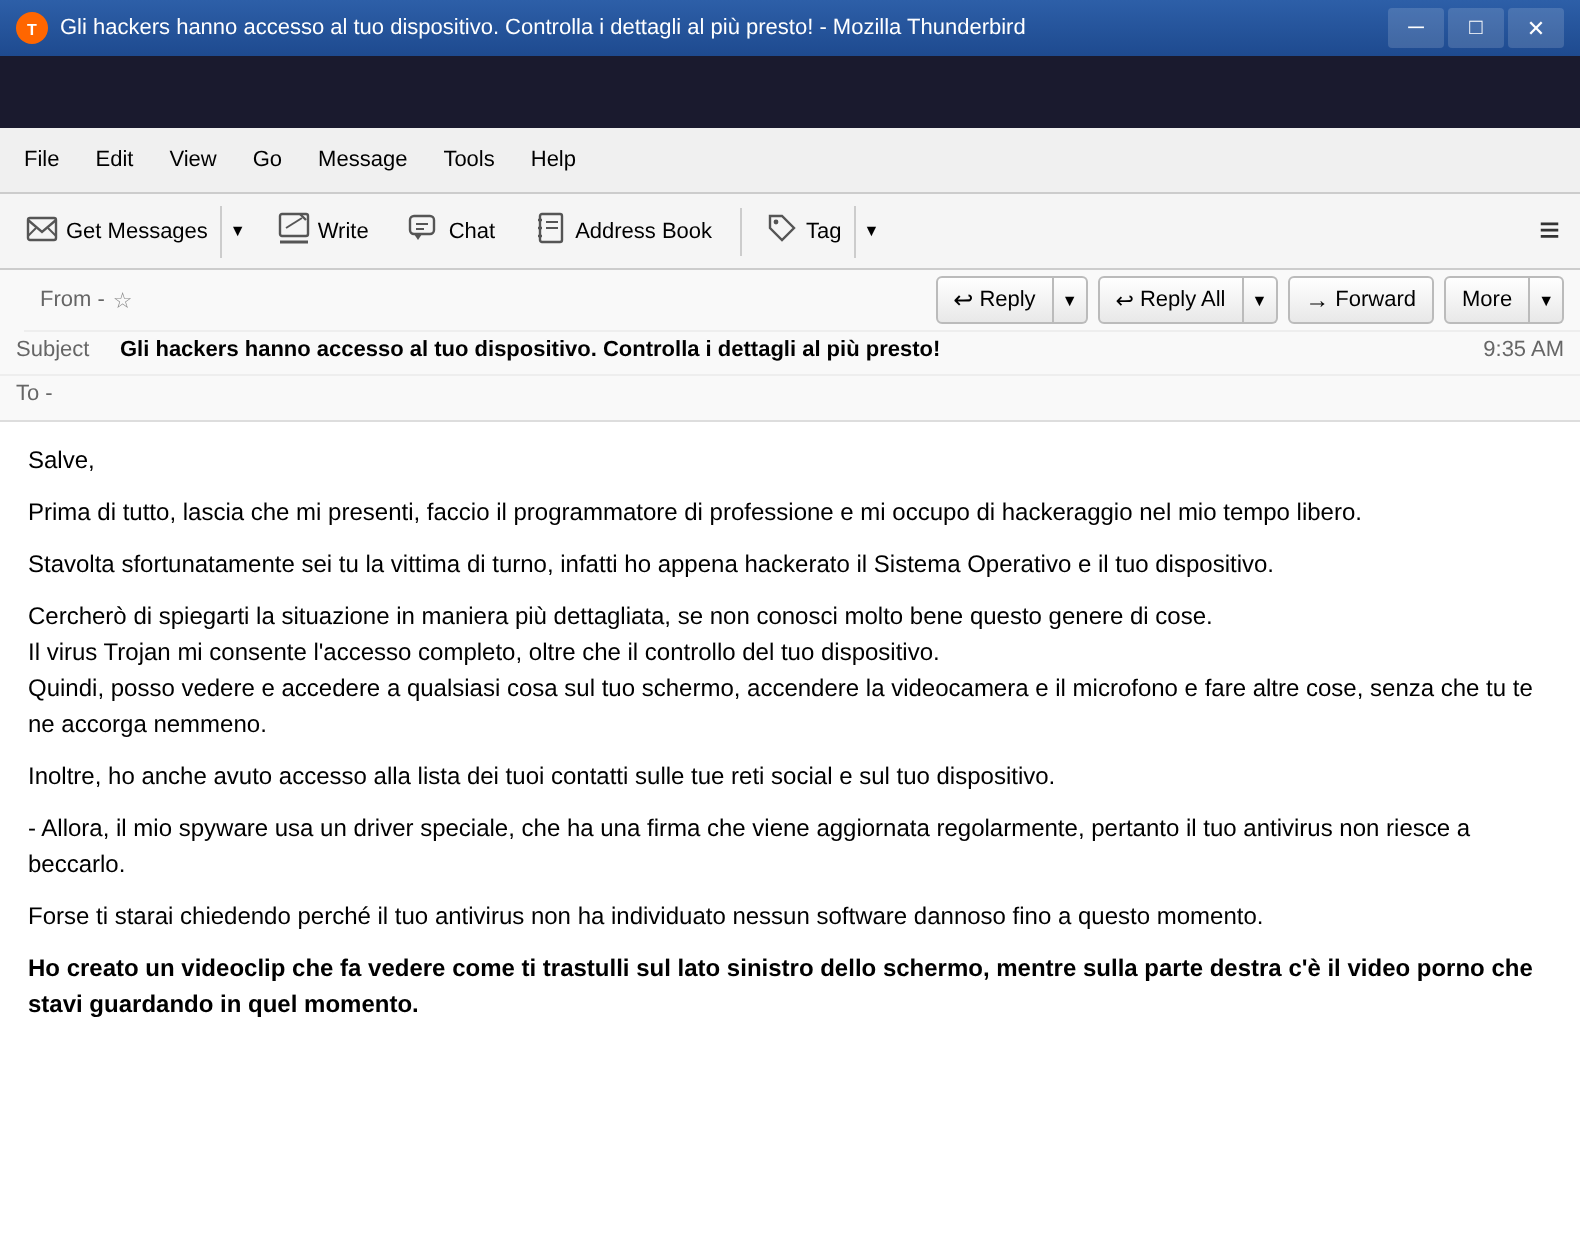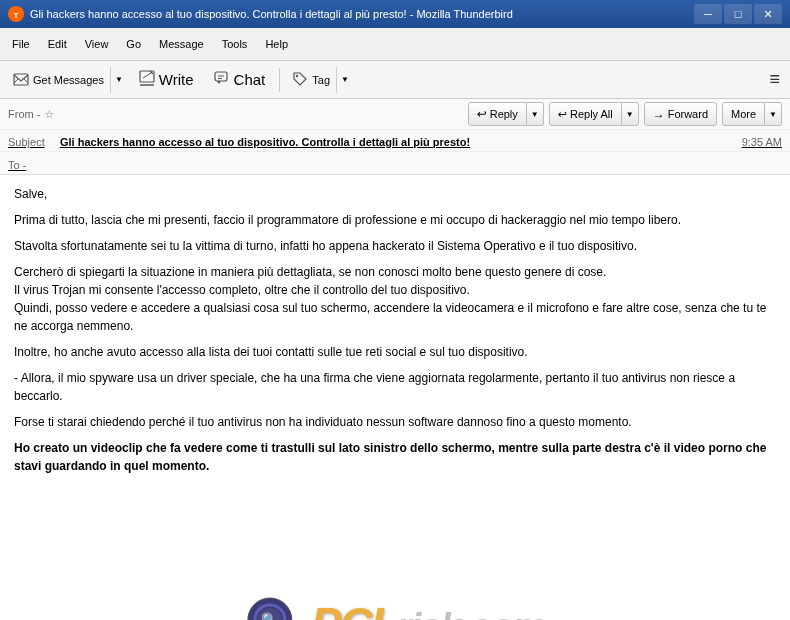"File" .menu-bar { margin-top: none -> 36px }
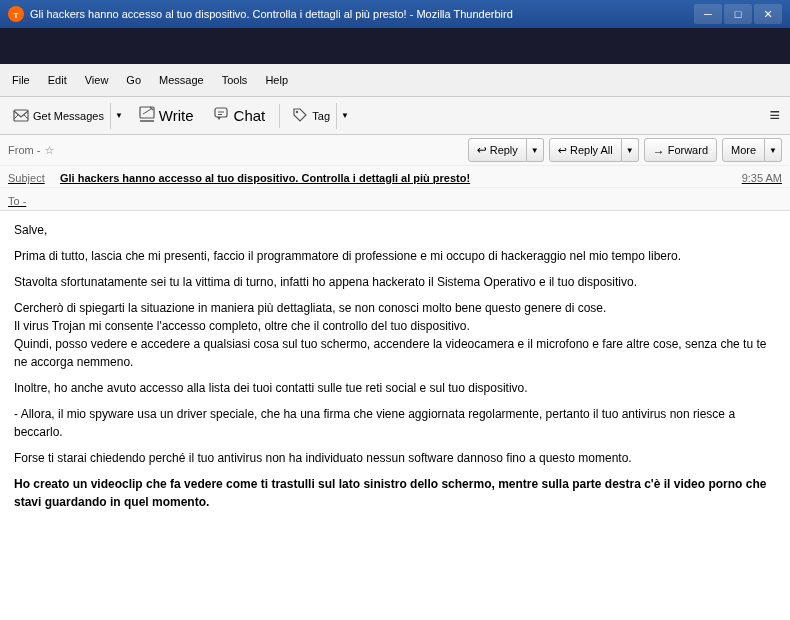"Write" .tool-btn { font-size: 15px -> 11px }
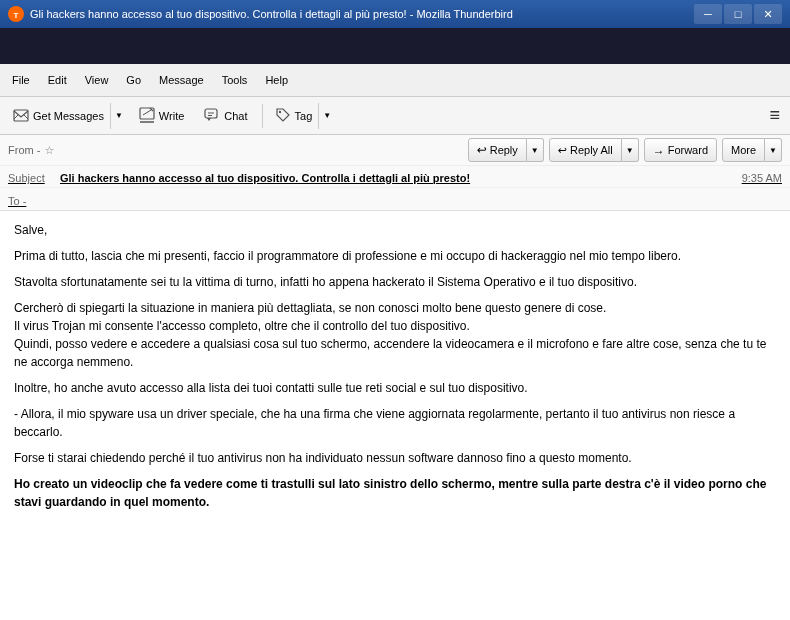"Address Book" button.tool-btn { html: none -> <button> <span> <svg> <rect></rect> <line></line> <line></line> <line></line> <line></line> <line></line> </svg> </span> <span>Address Book</span> </button> }
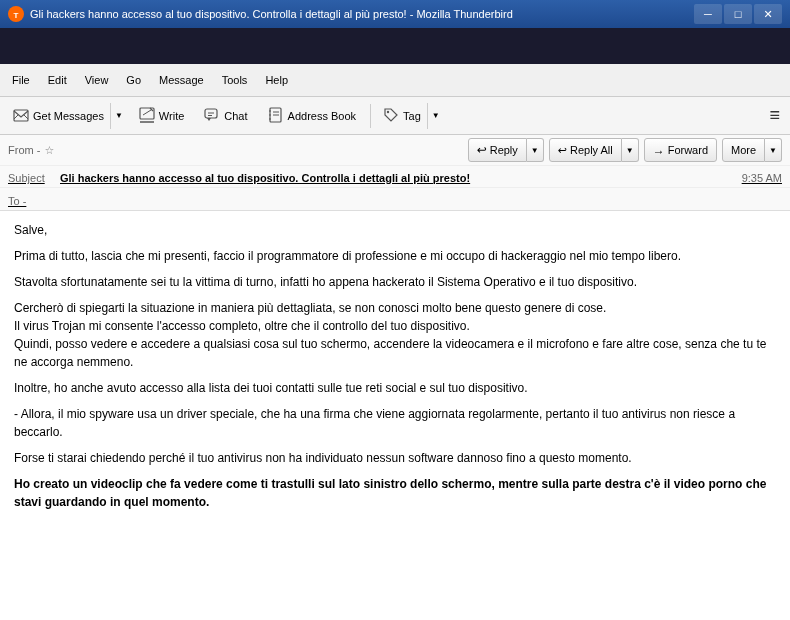"From -" .header-from-row { margin-left: none -> 12px }
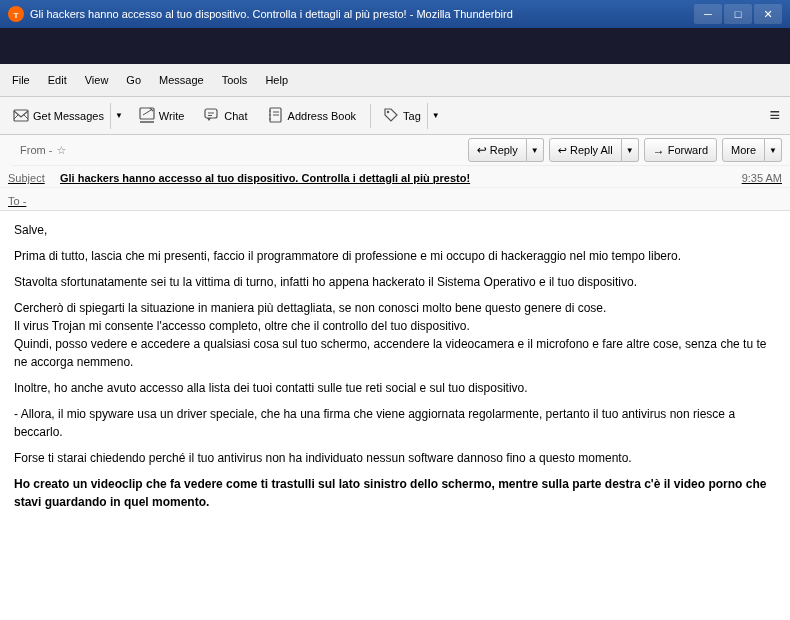"Subject" .email-header-row { align-items: flex-end -> flex-start; text-decoration: underline -> none }
